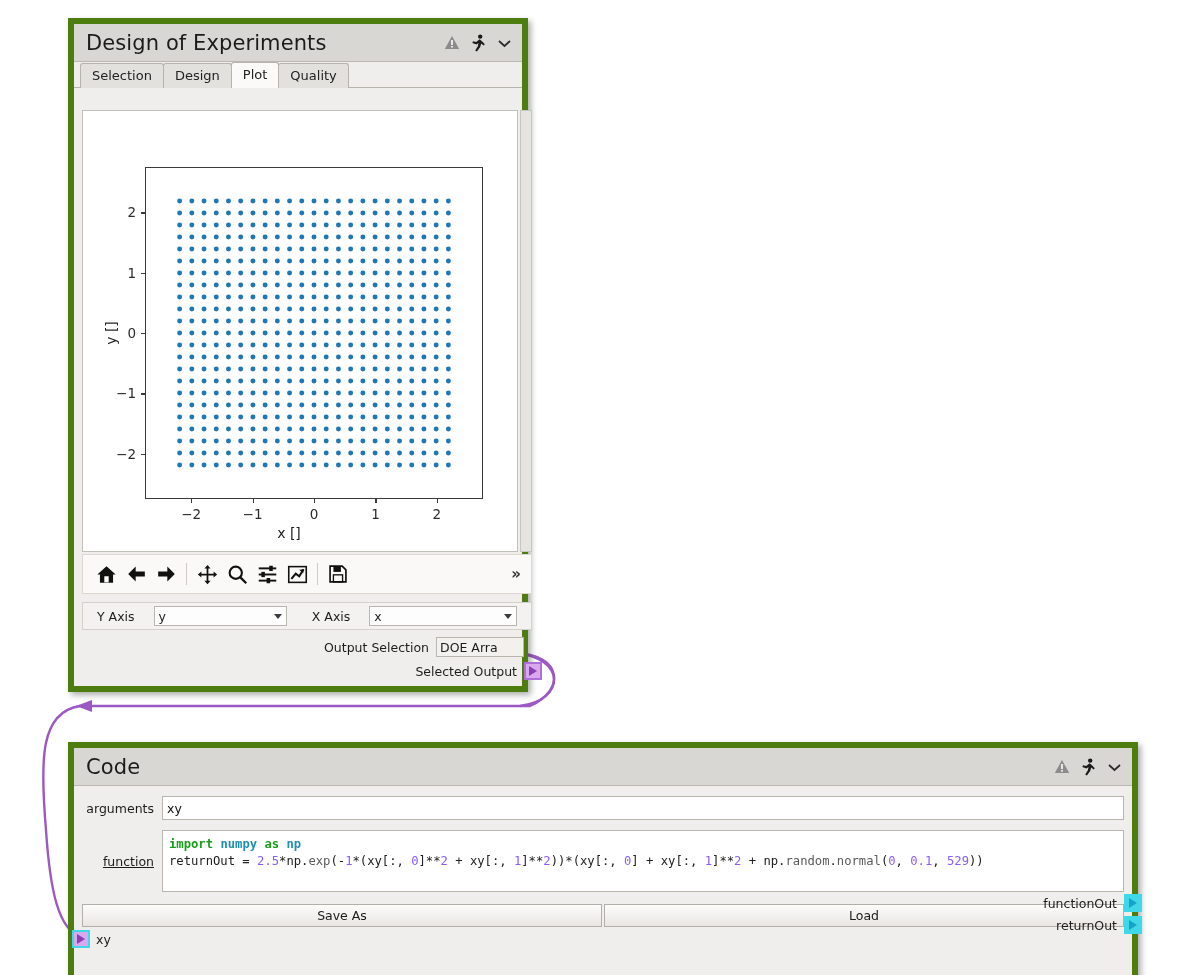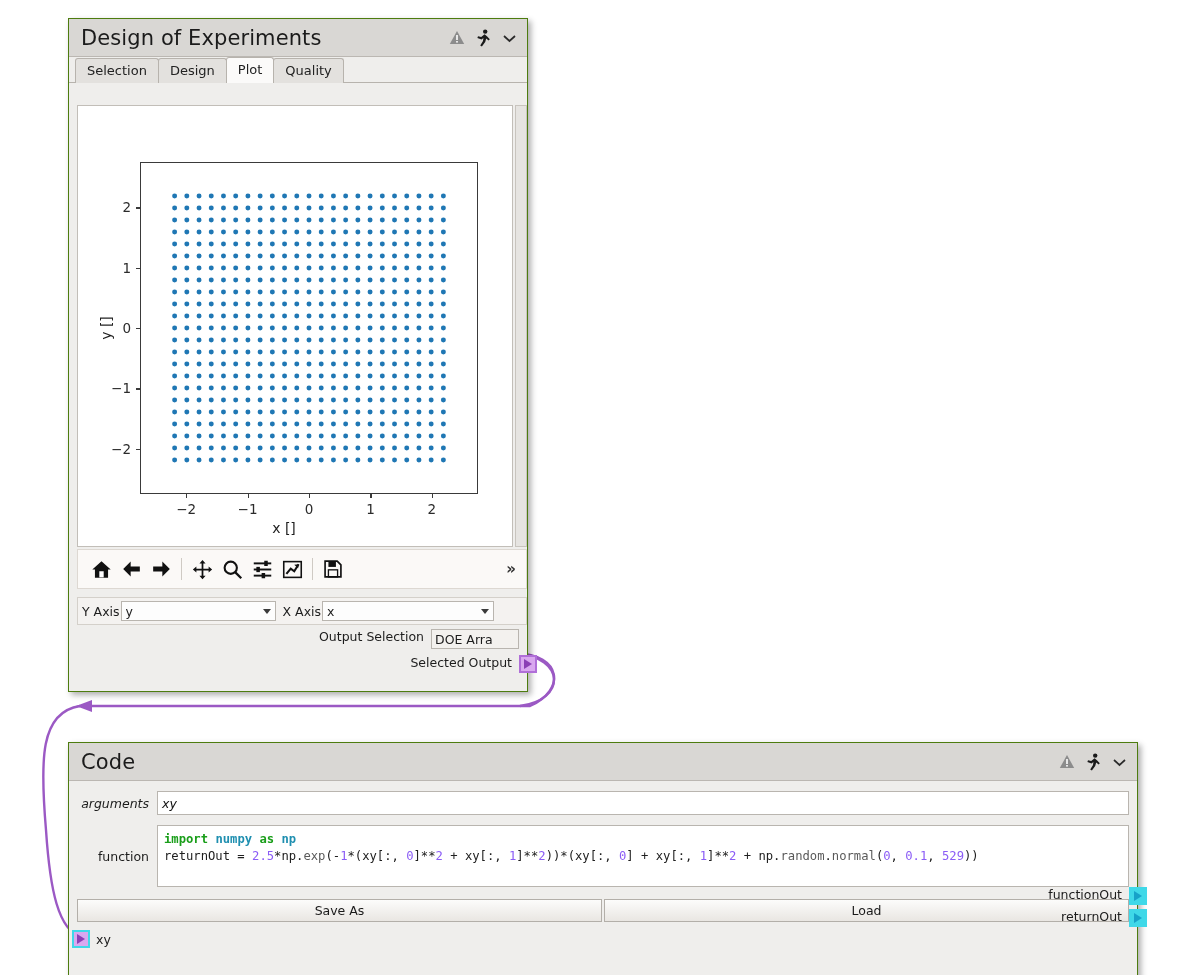"Design of Experiments" .node { border: 1px solid #4d7c0f -> 6px solid #4d7c0f }
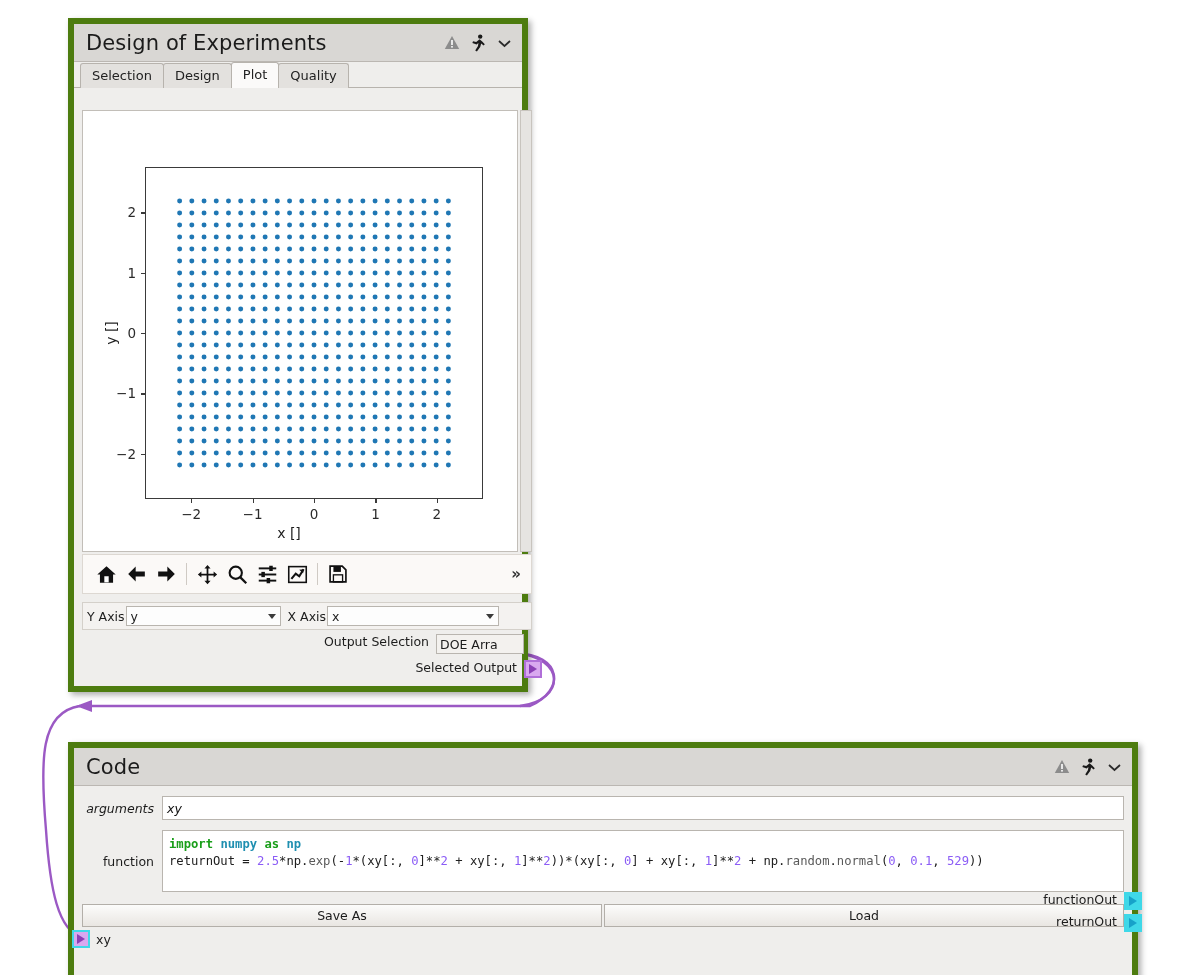"Y Axis" .axisrow { gap: 1px -> 19px; padding: 0 4px -> 0 14px }
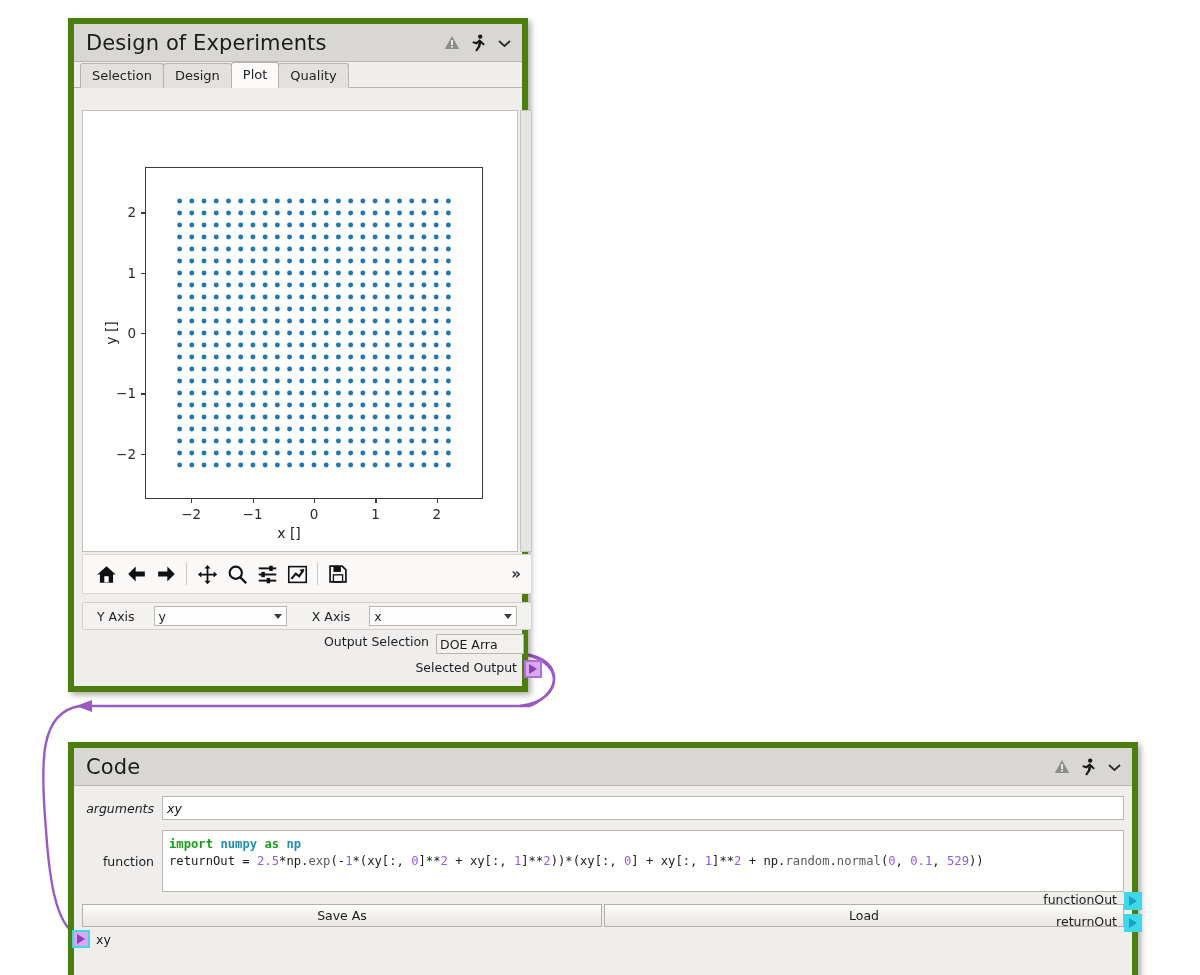"Output Selection" .outrow { align-items: flex-start -> center }
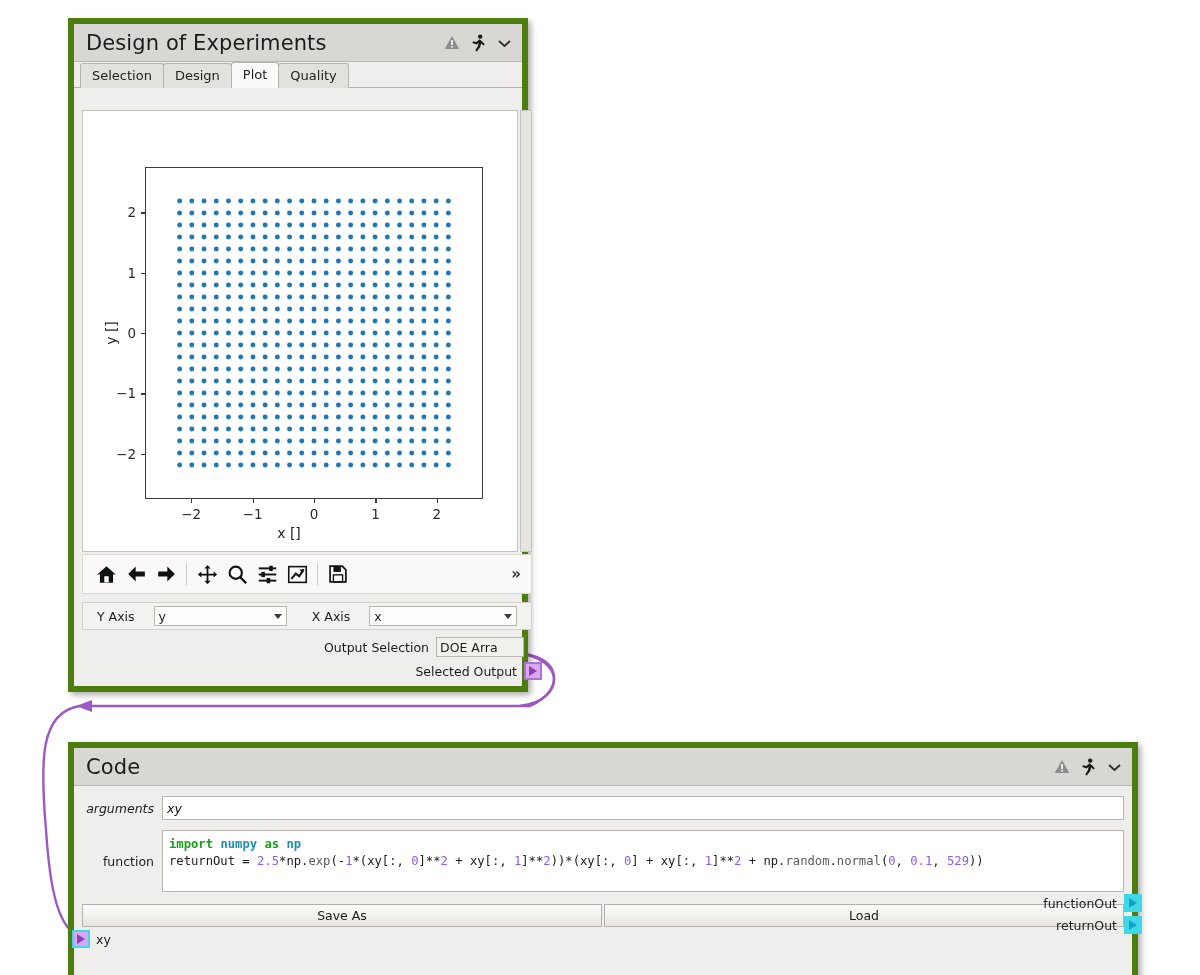"arguments" div.crow { font-style: italic -> none }
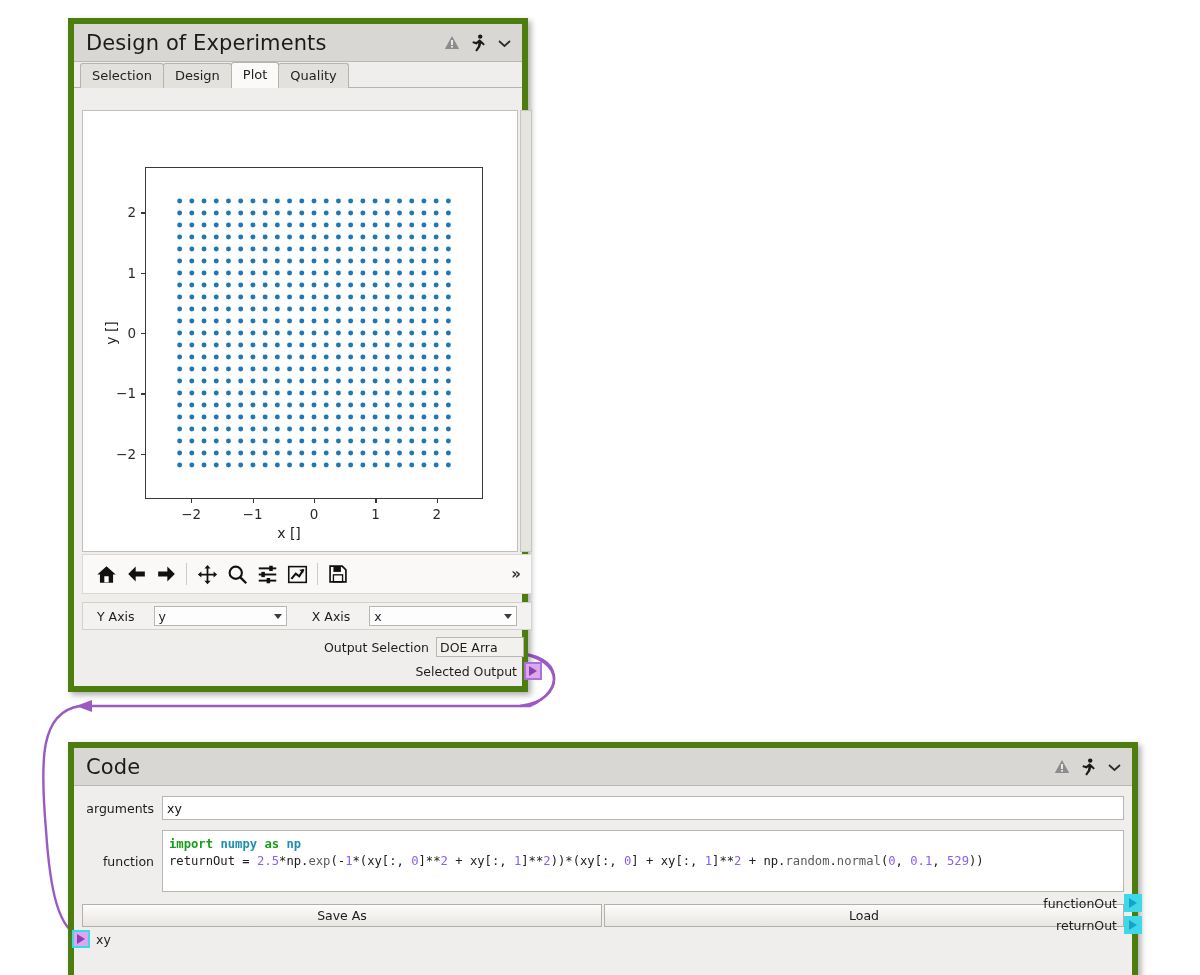"function" div.crow-lbl { text-decoration: none -> underline }
